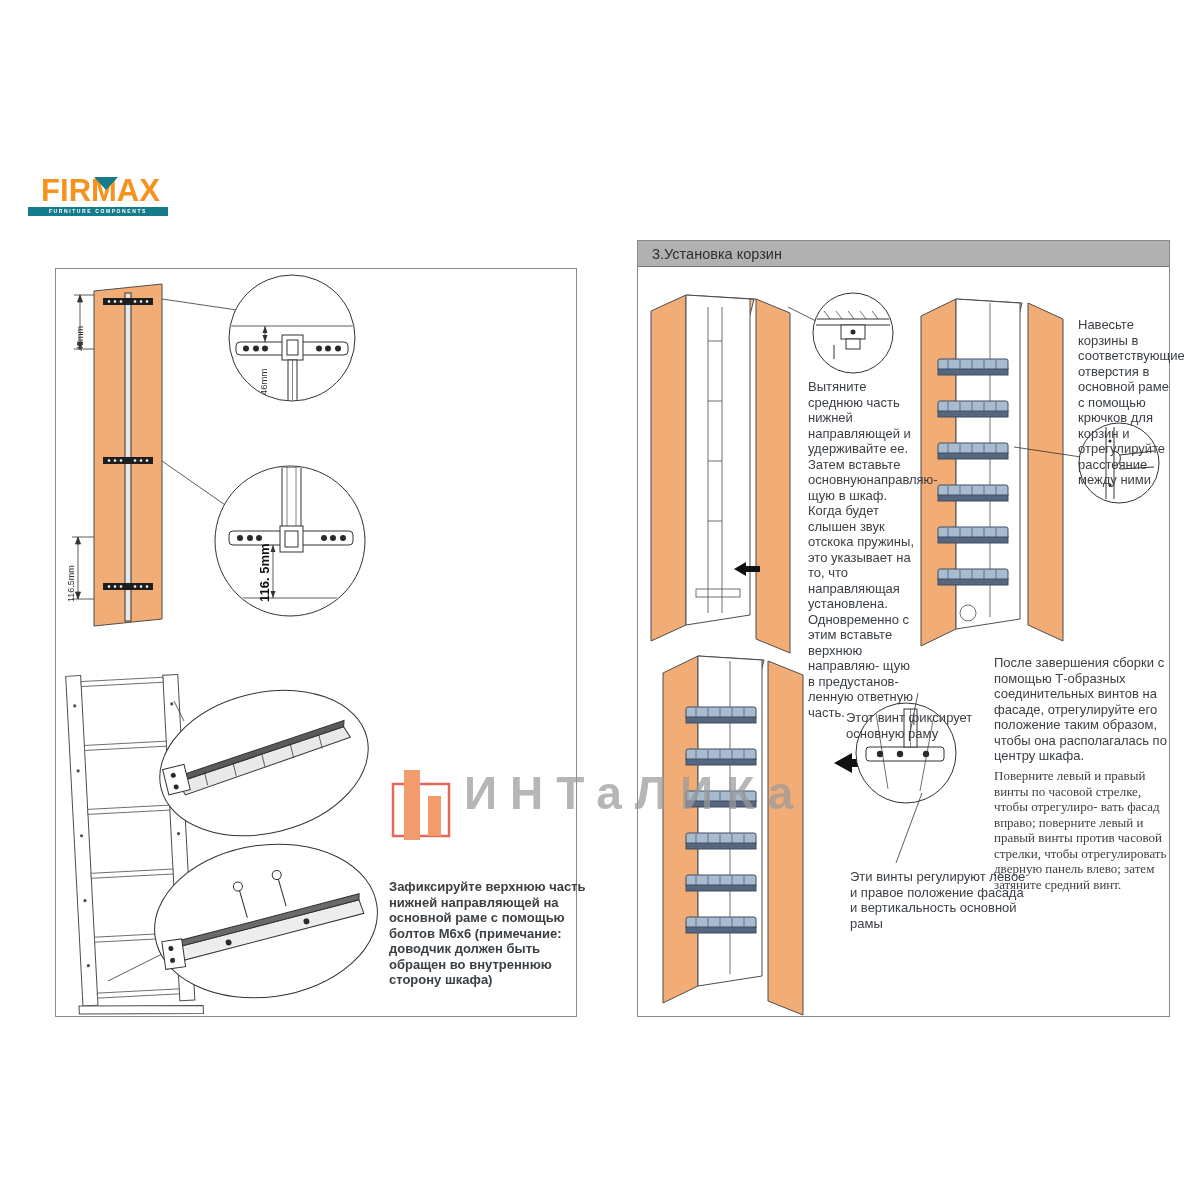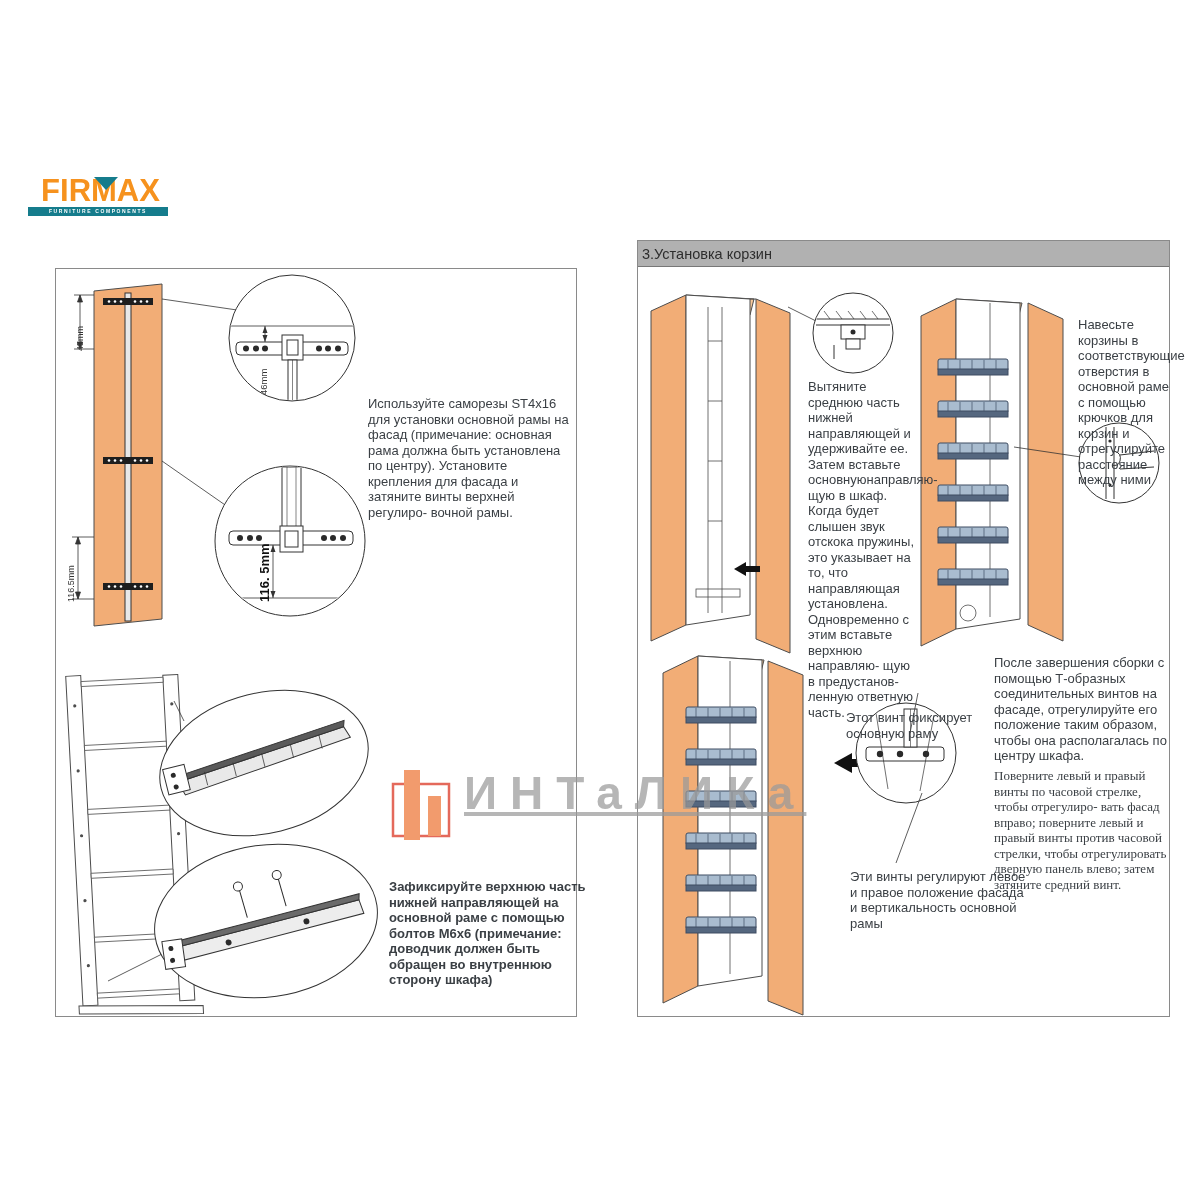"3.Установка корзин" #rp-header { padding-left: 4px -> 14px }
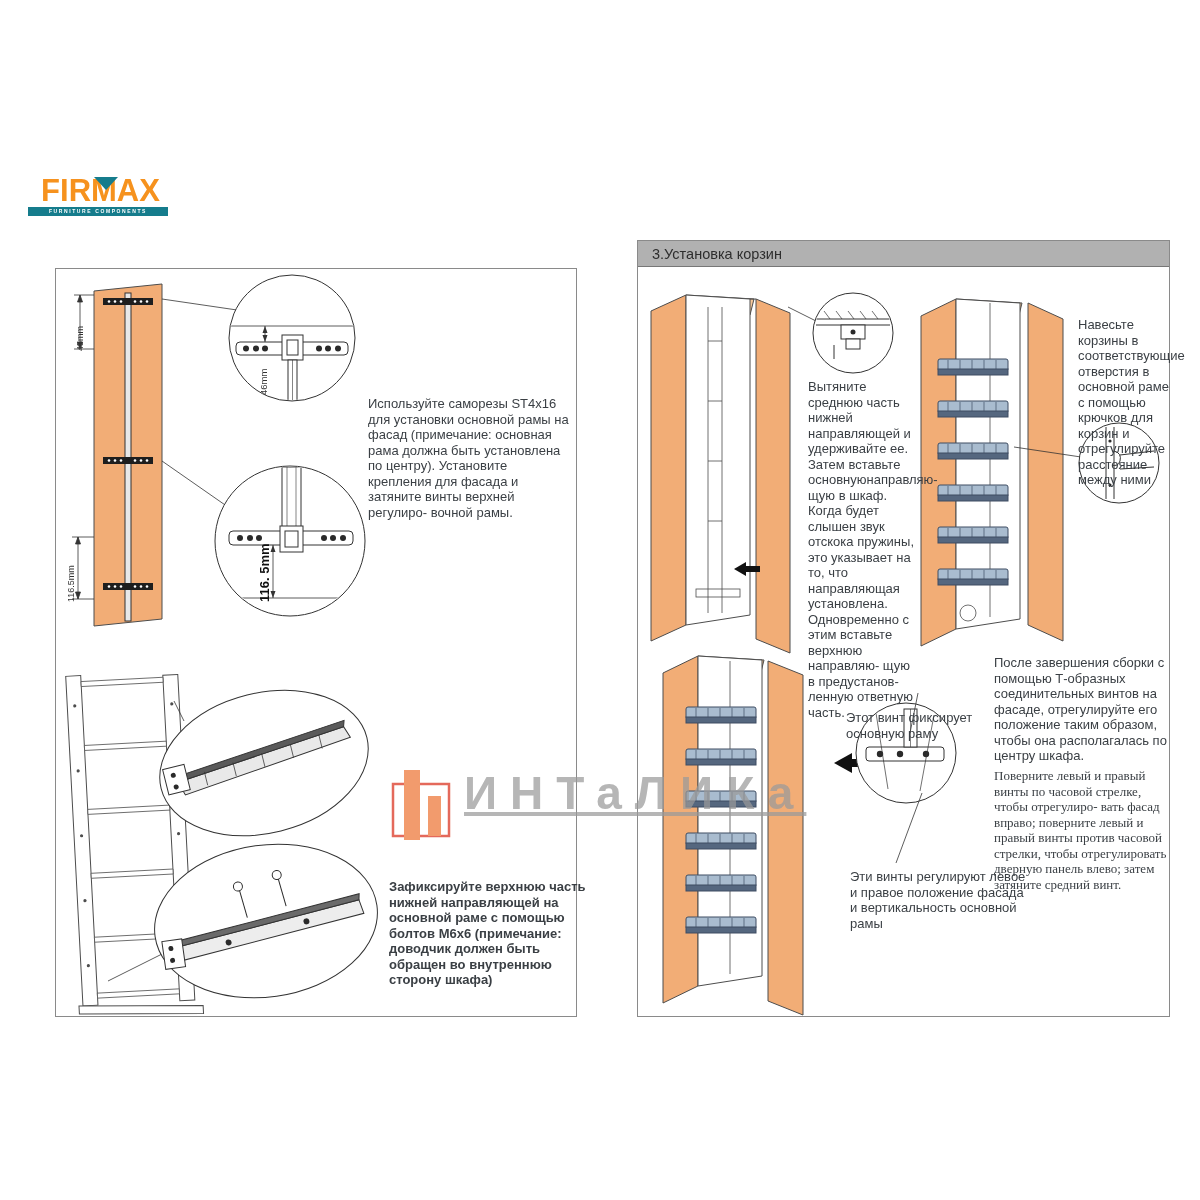"Используйте саморезы ST4x16 для" div.abs { html: <div>Используйте саморезы ST4x16 для установки основной рамы на фасад (примечание: основная рама должна быть установлена по центру). Установите крепления для фасада и затяните винты верхней регулиро- вочной рамы.</div> -> none }
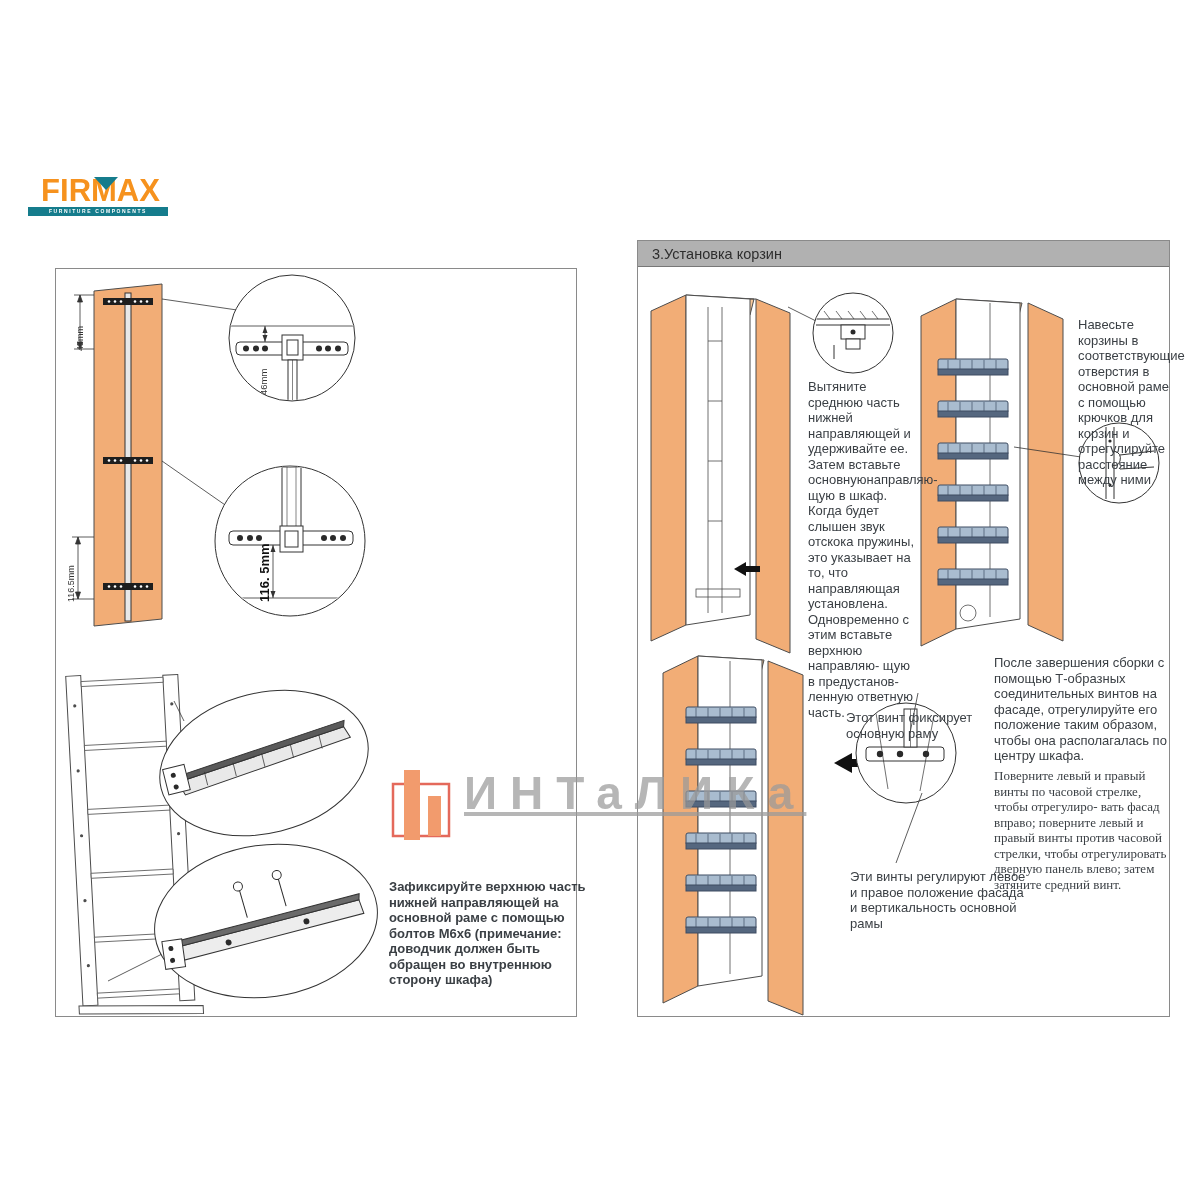"ИНТаЛИКа" #wm-text { text-decoration: underline -> none }
